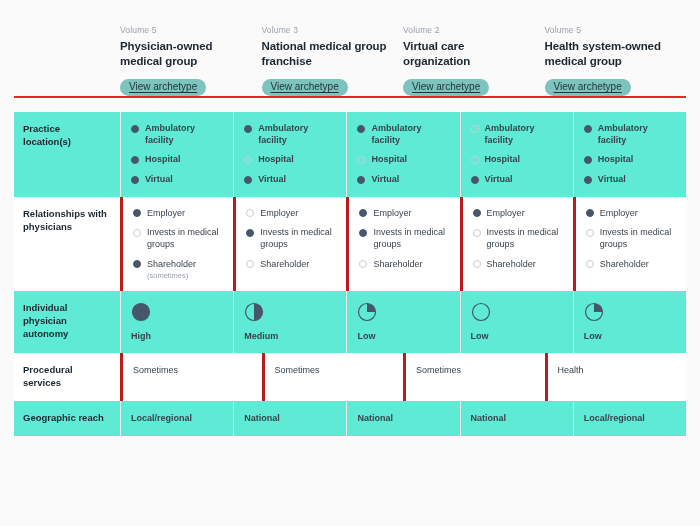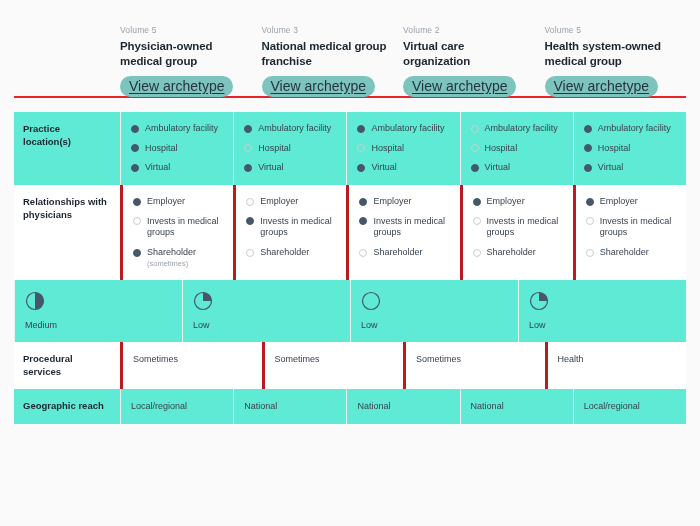"View archetype" .pill { font-size: 14px -> 10px }
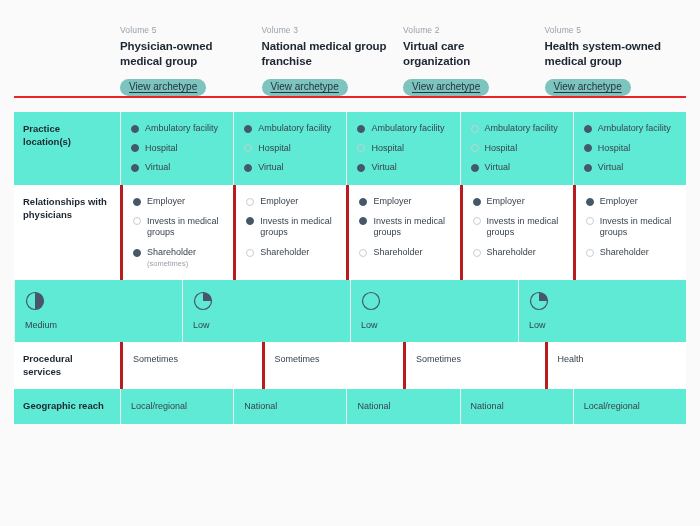"Ambulatory facility" .trow.shade .cell { font-weight: none -> bold }
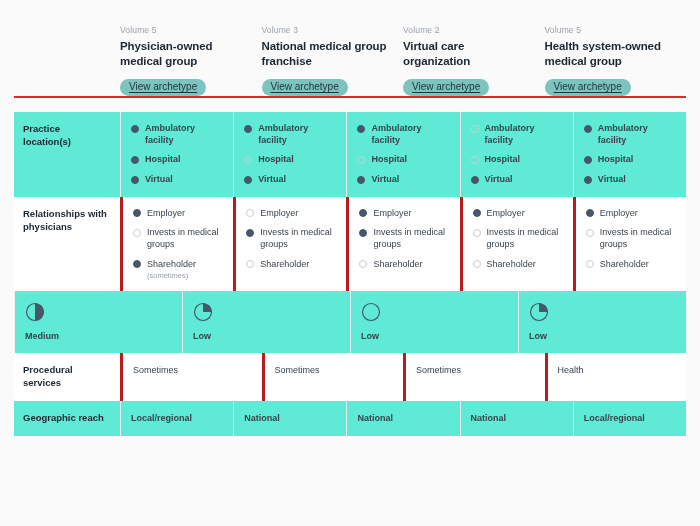"Individual physician autonomy" div.rowlabel { html: none -> <div>Individual physician autonomy</div> }
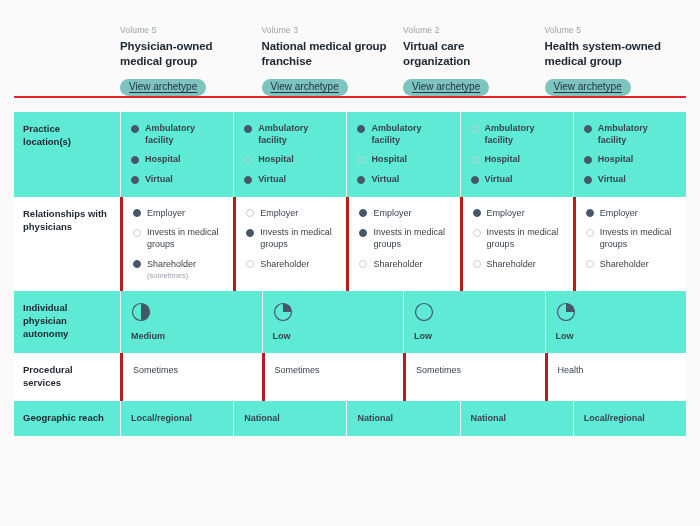"High" div.cell { html: none -> <div> <div> <svg> <circle></circle> </svg> <div>High</div> </div> </div> }
